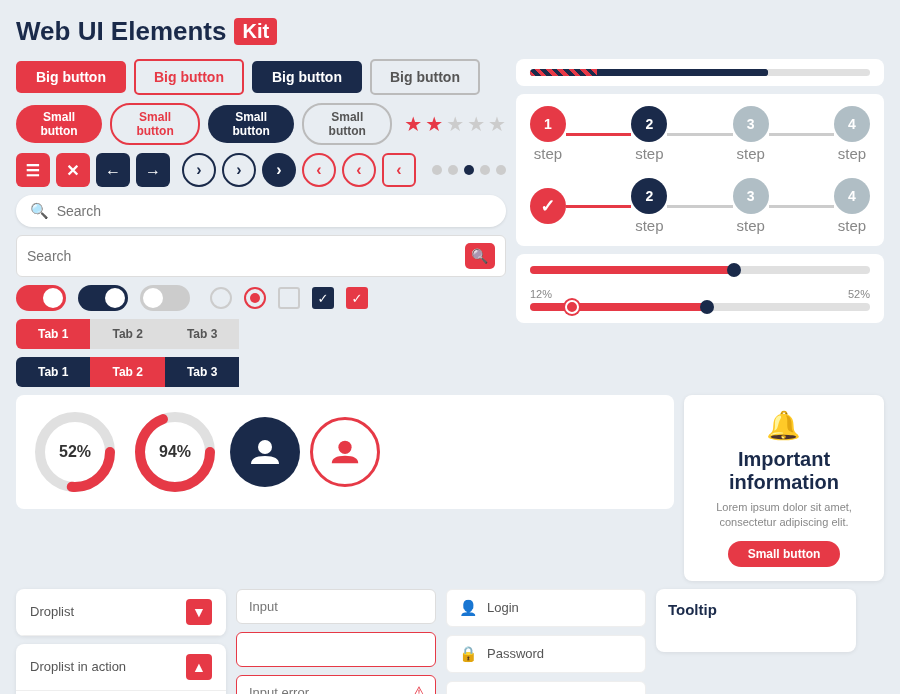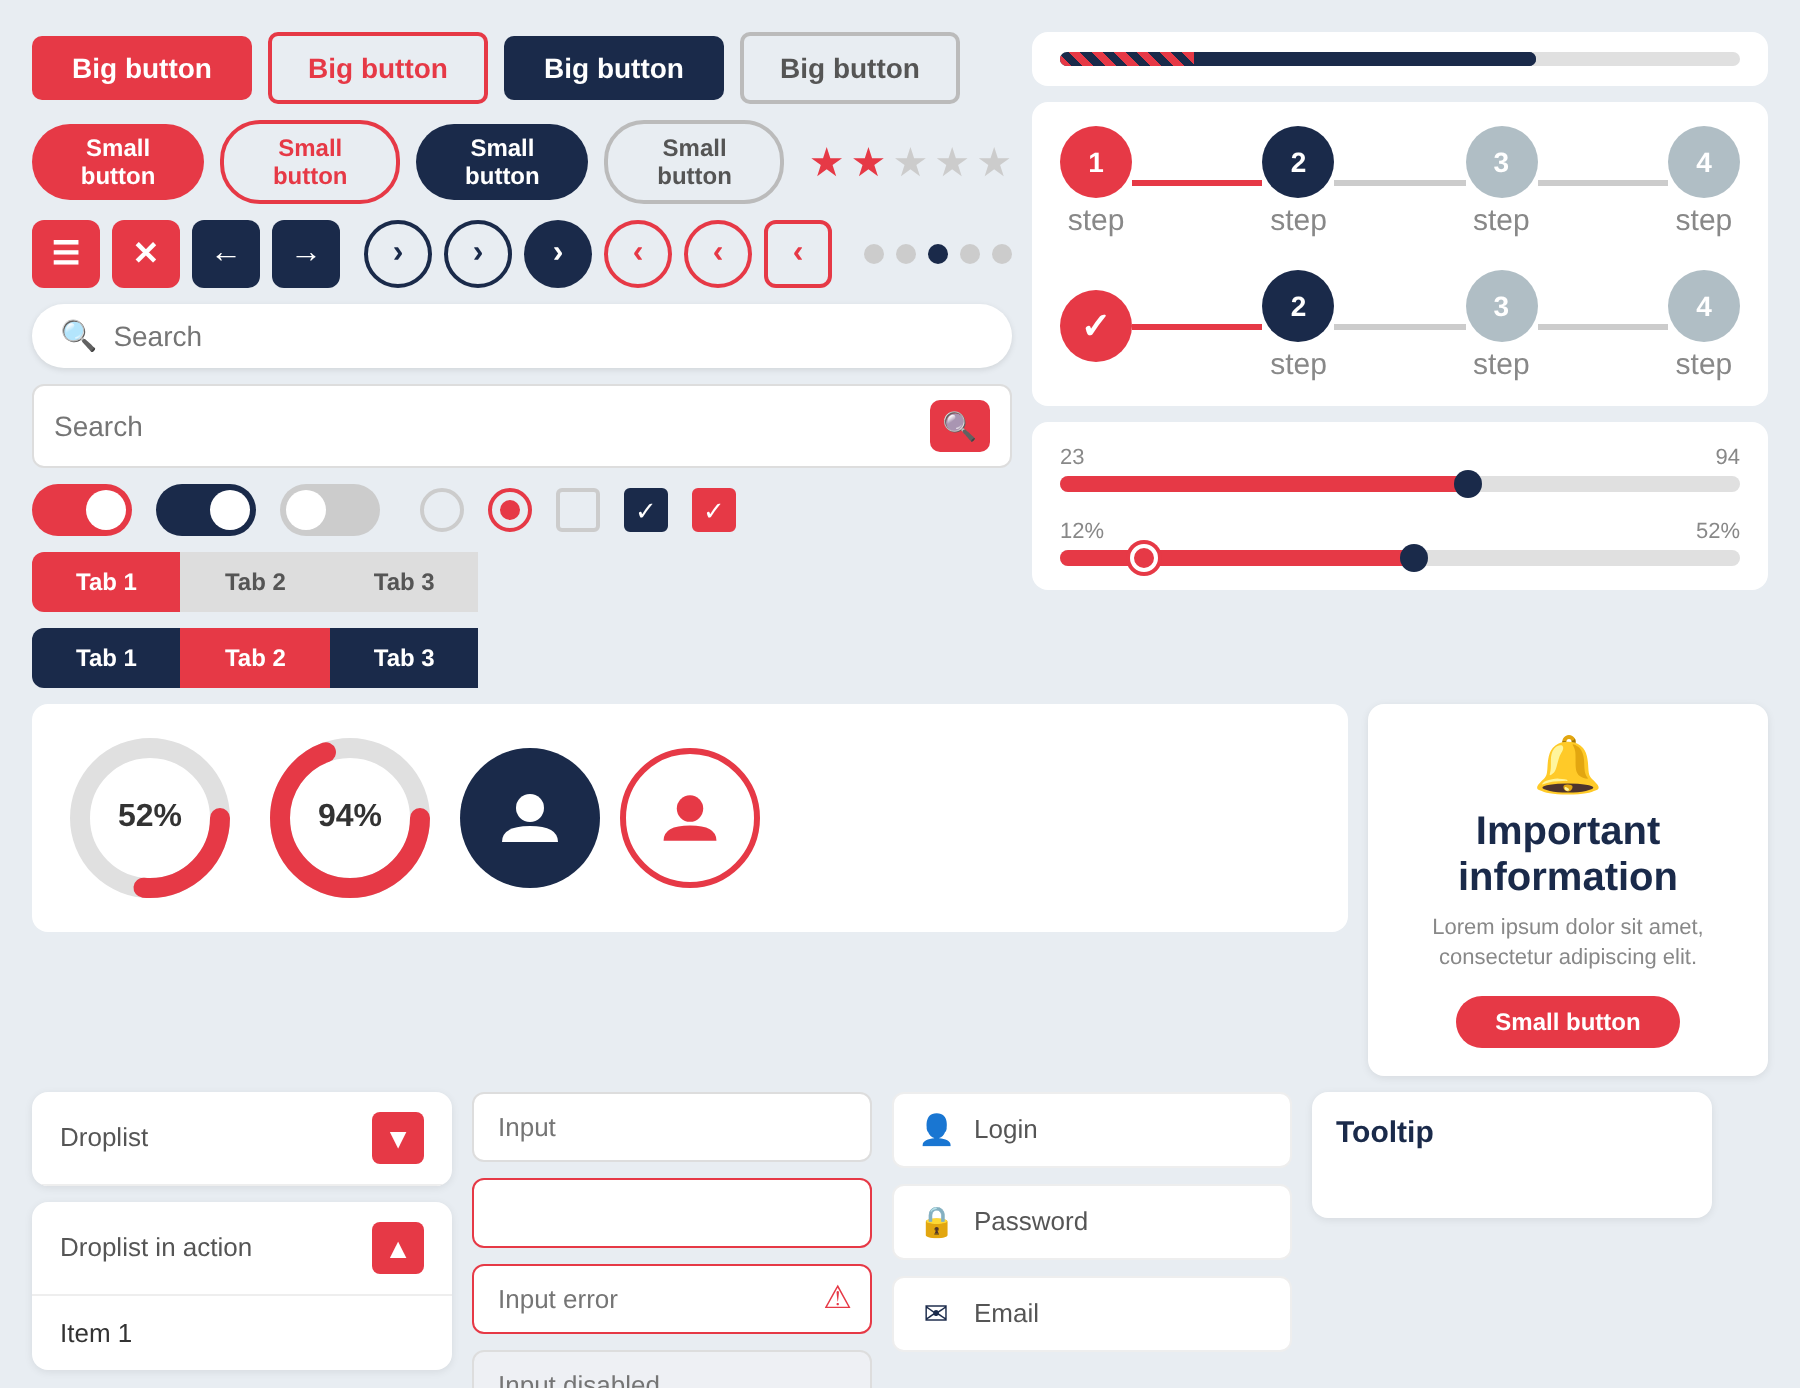"Web UI Elements" div { html: none -> <div> <span>Web UI Elements</span> <span>Kit</span> </div> }
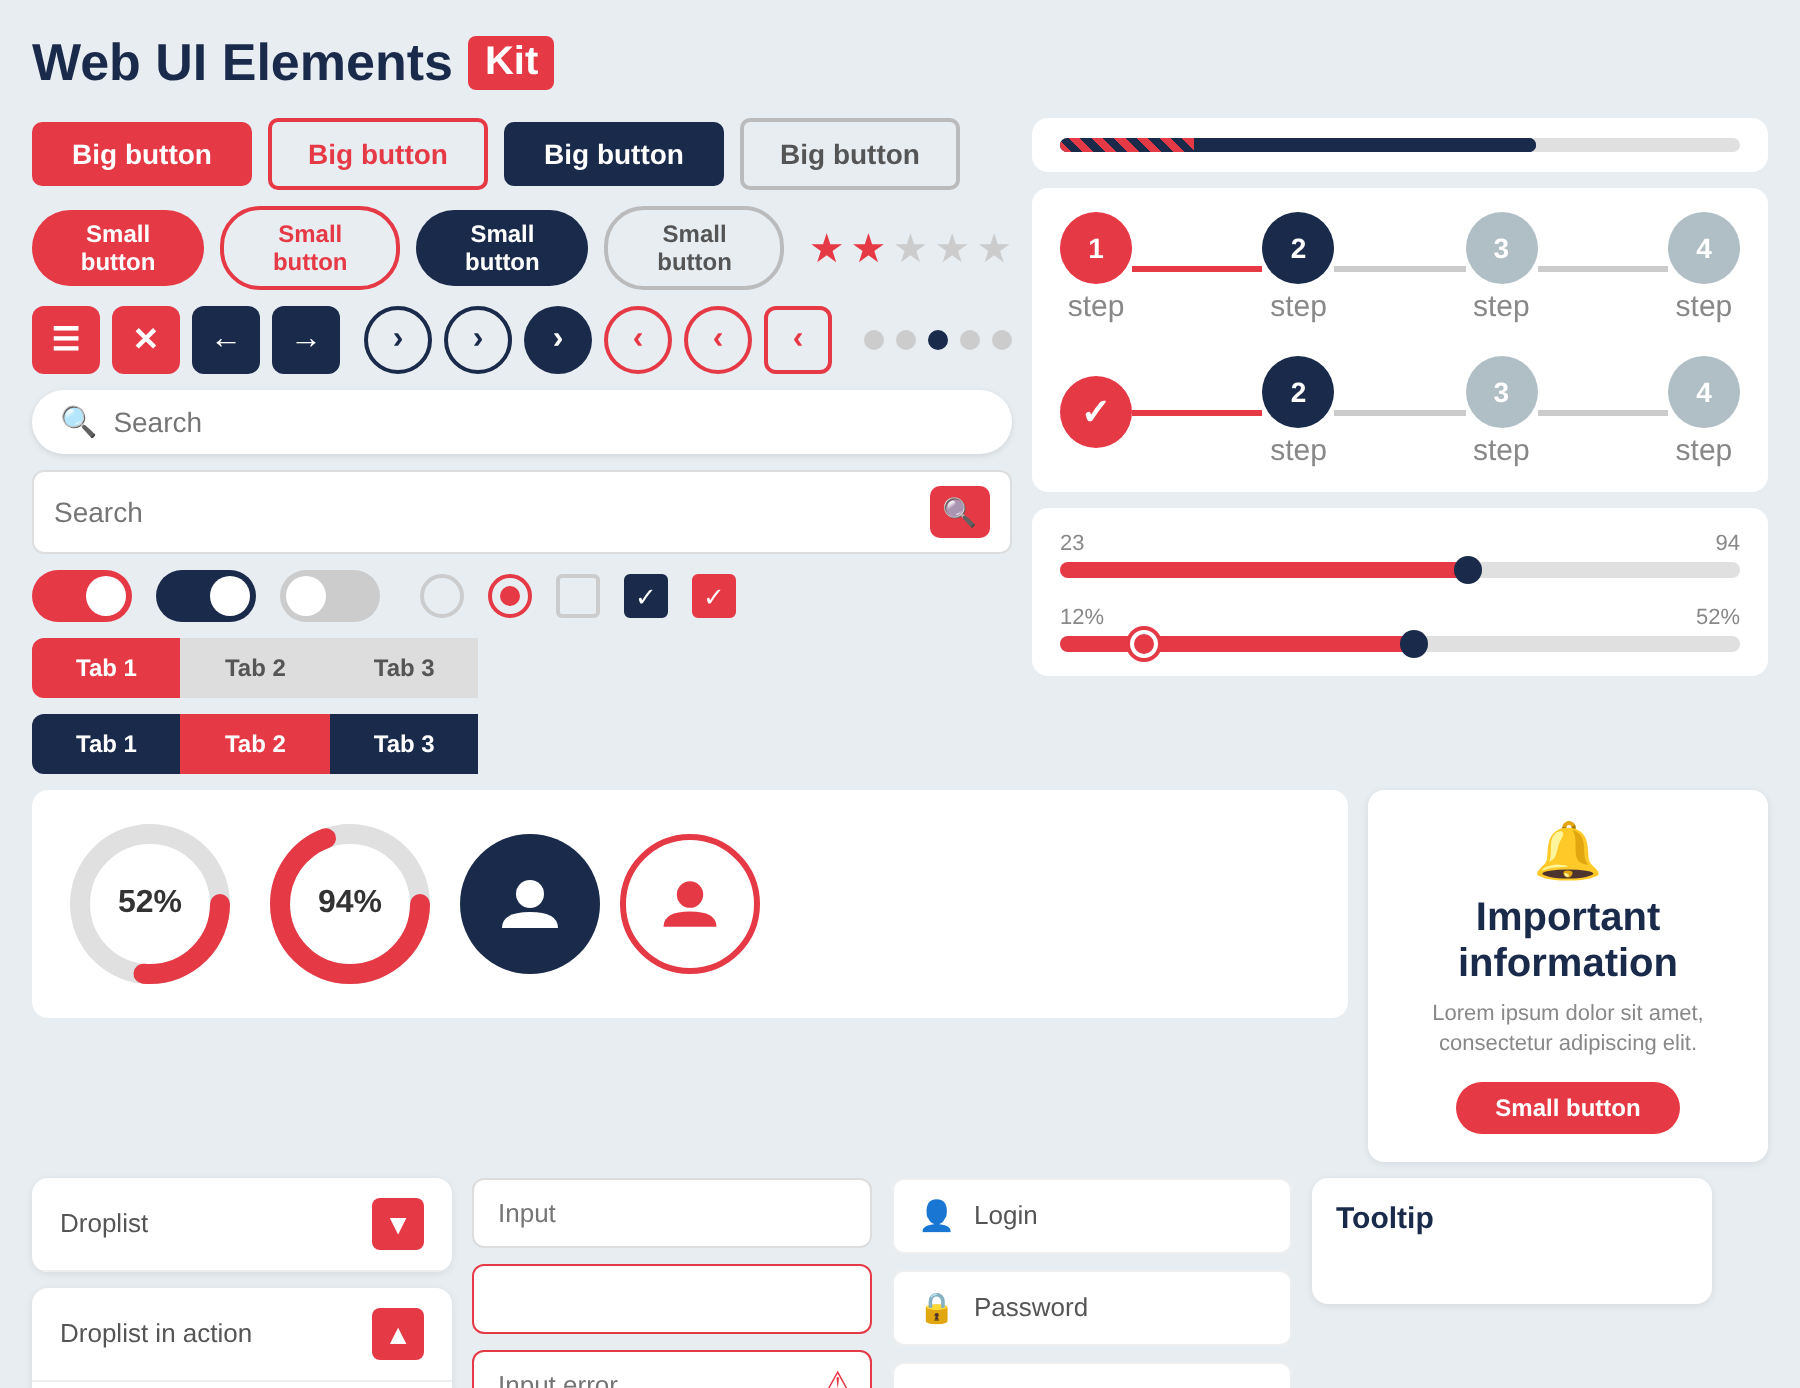"23" div.slider-labels { html: <div> <span>23</span> <span>94</span> </div> -> none }
